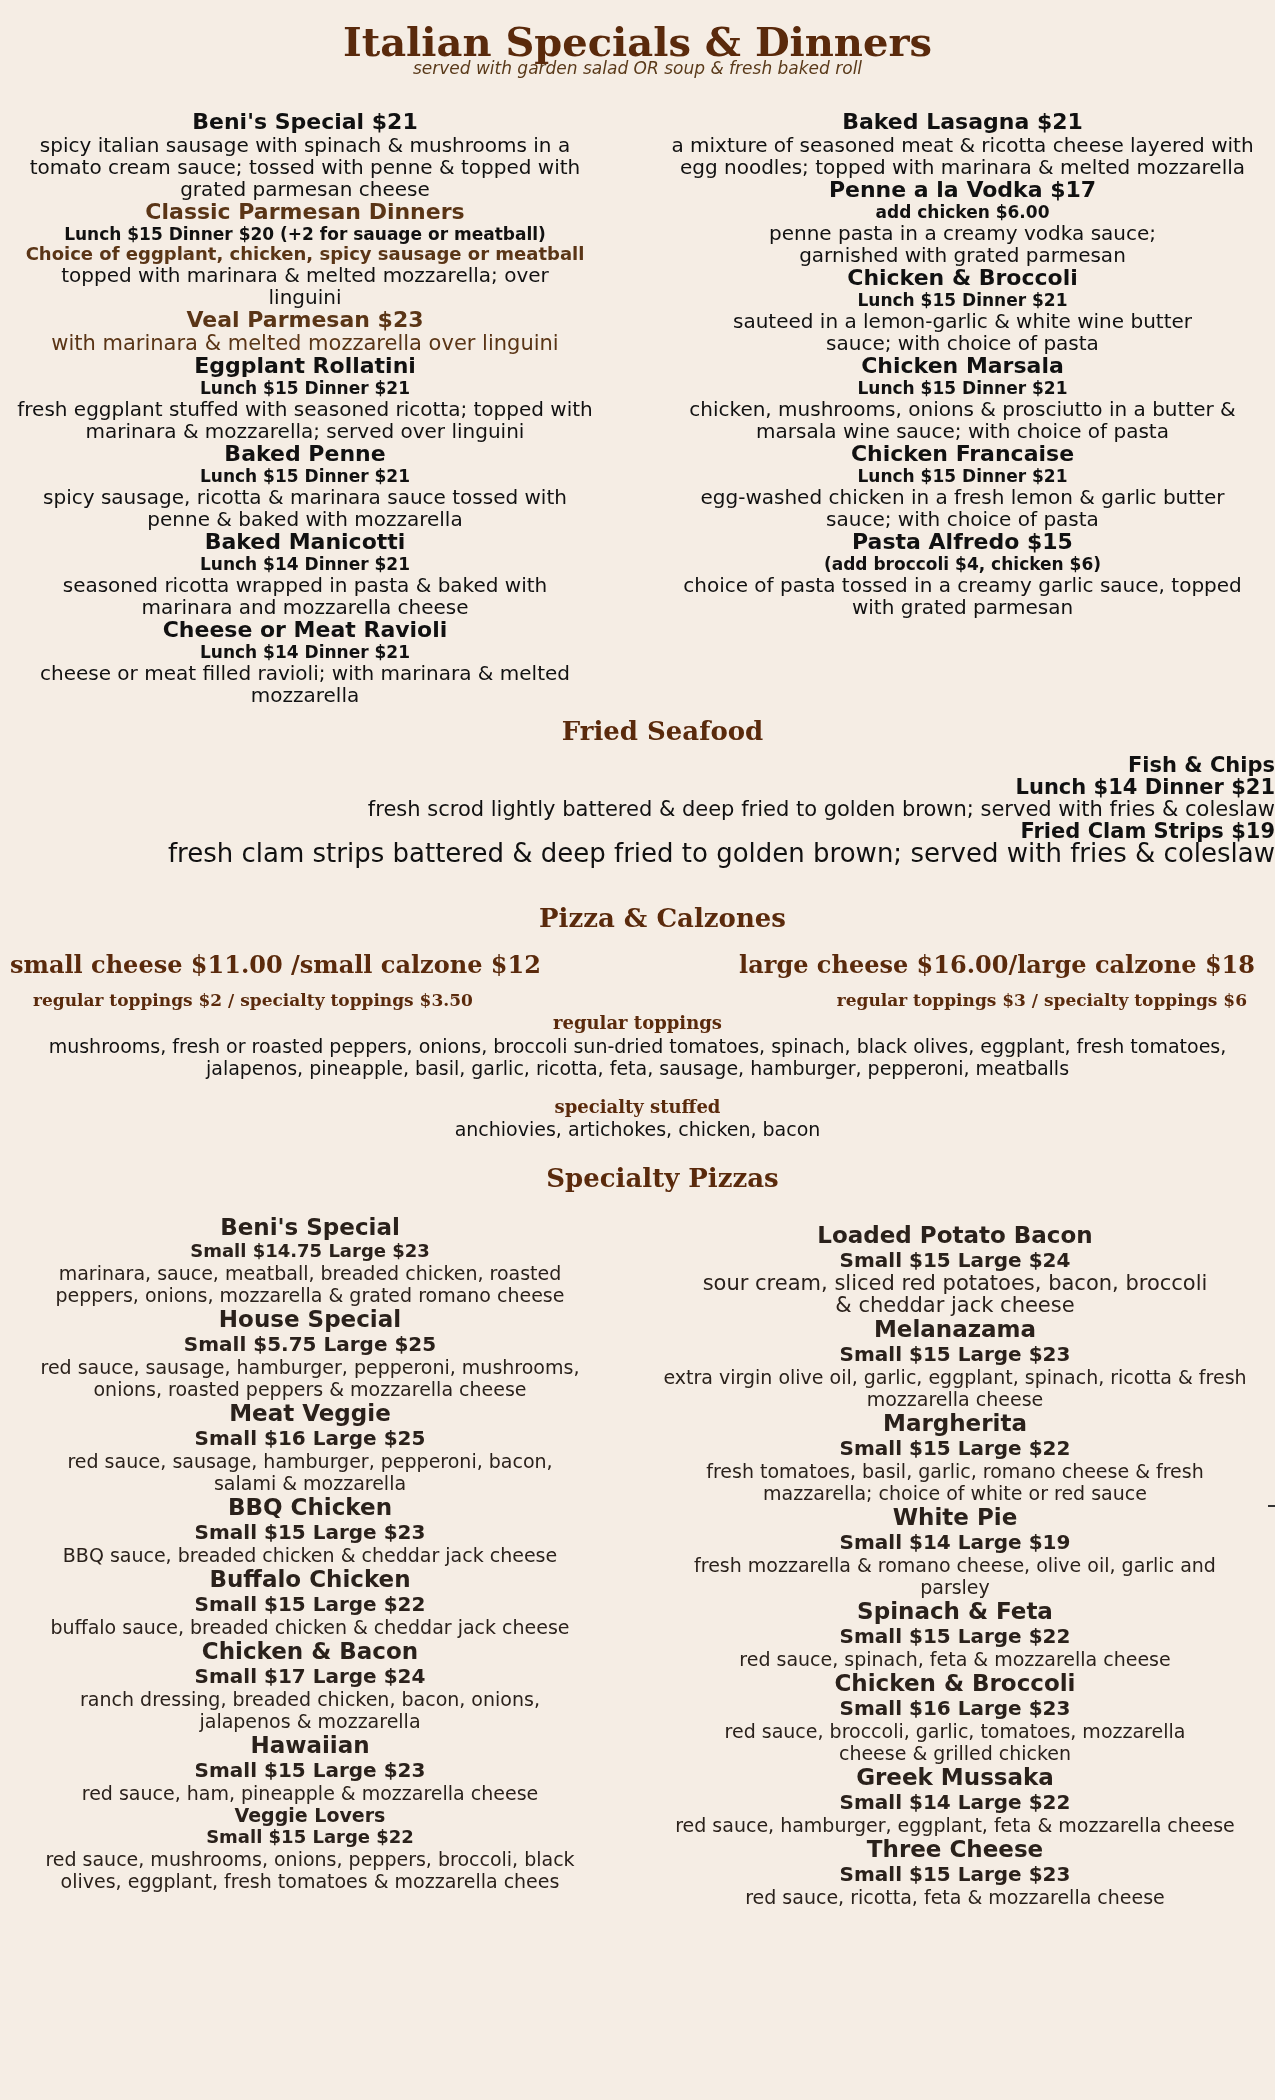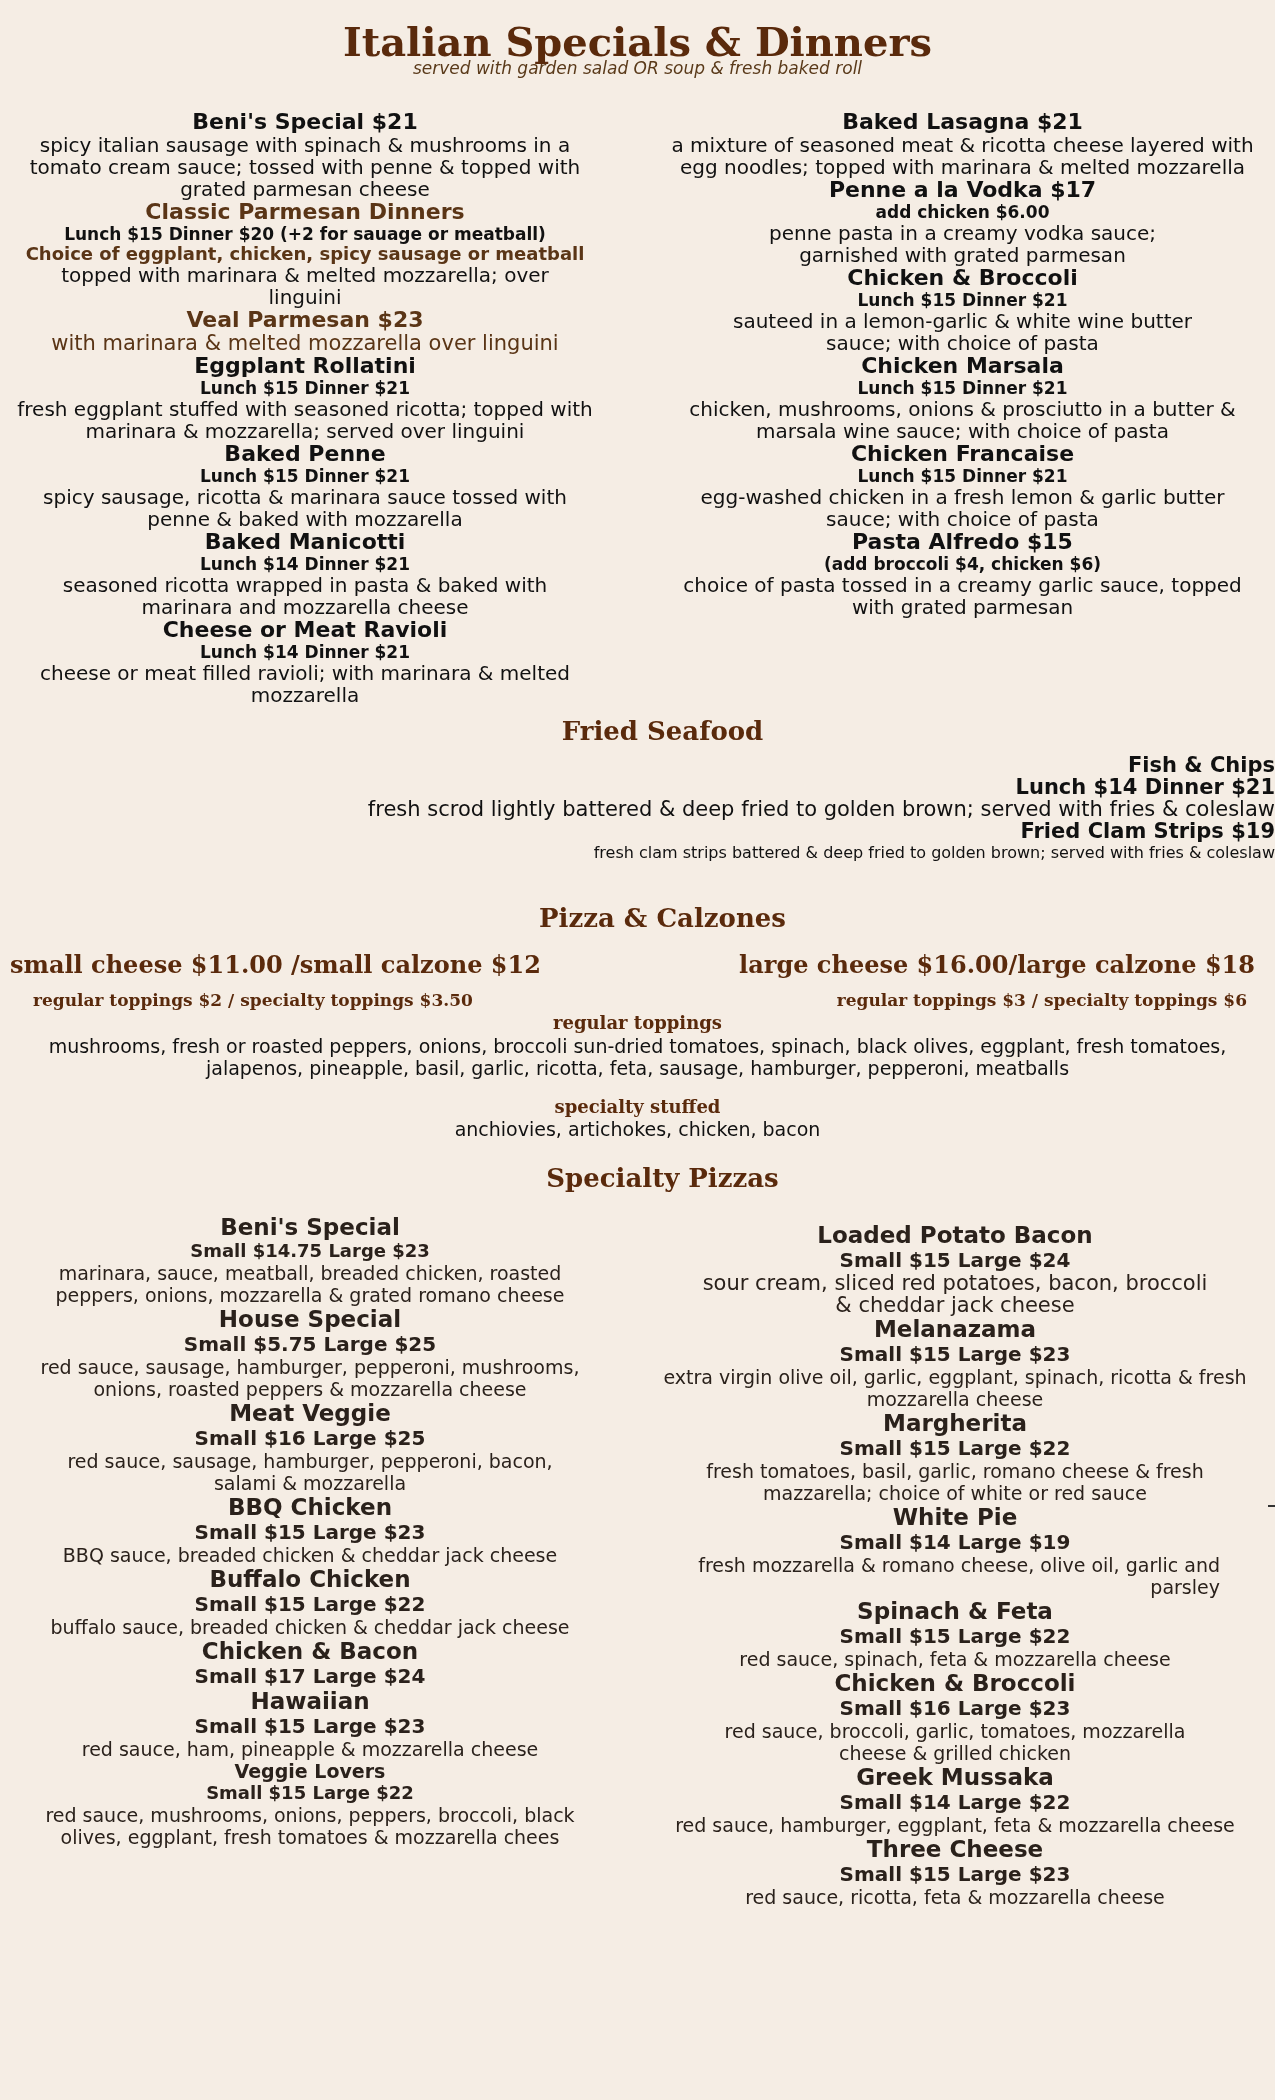"fresh clam strips battered &" .seafood .ddesc2 { font-size: 16px -> 26px }
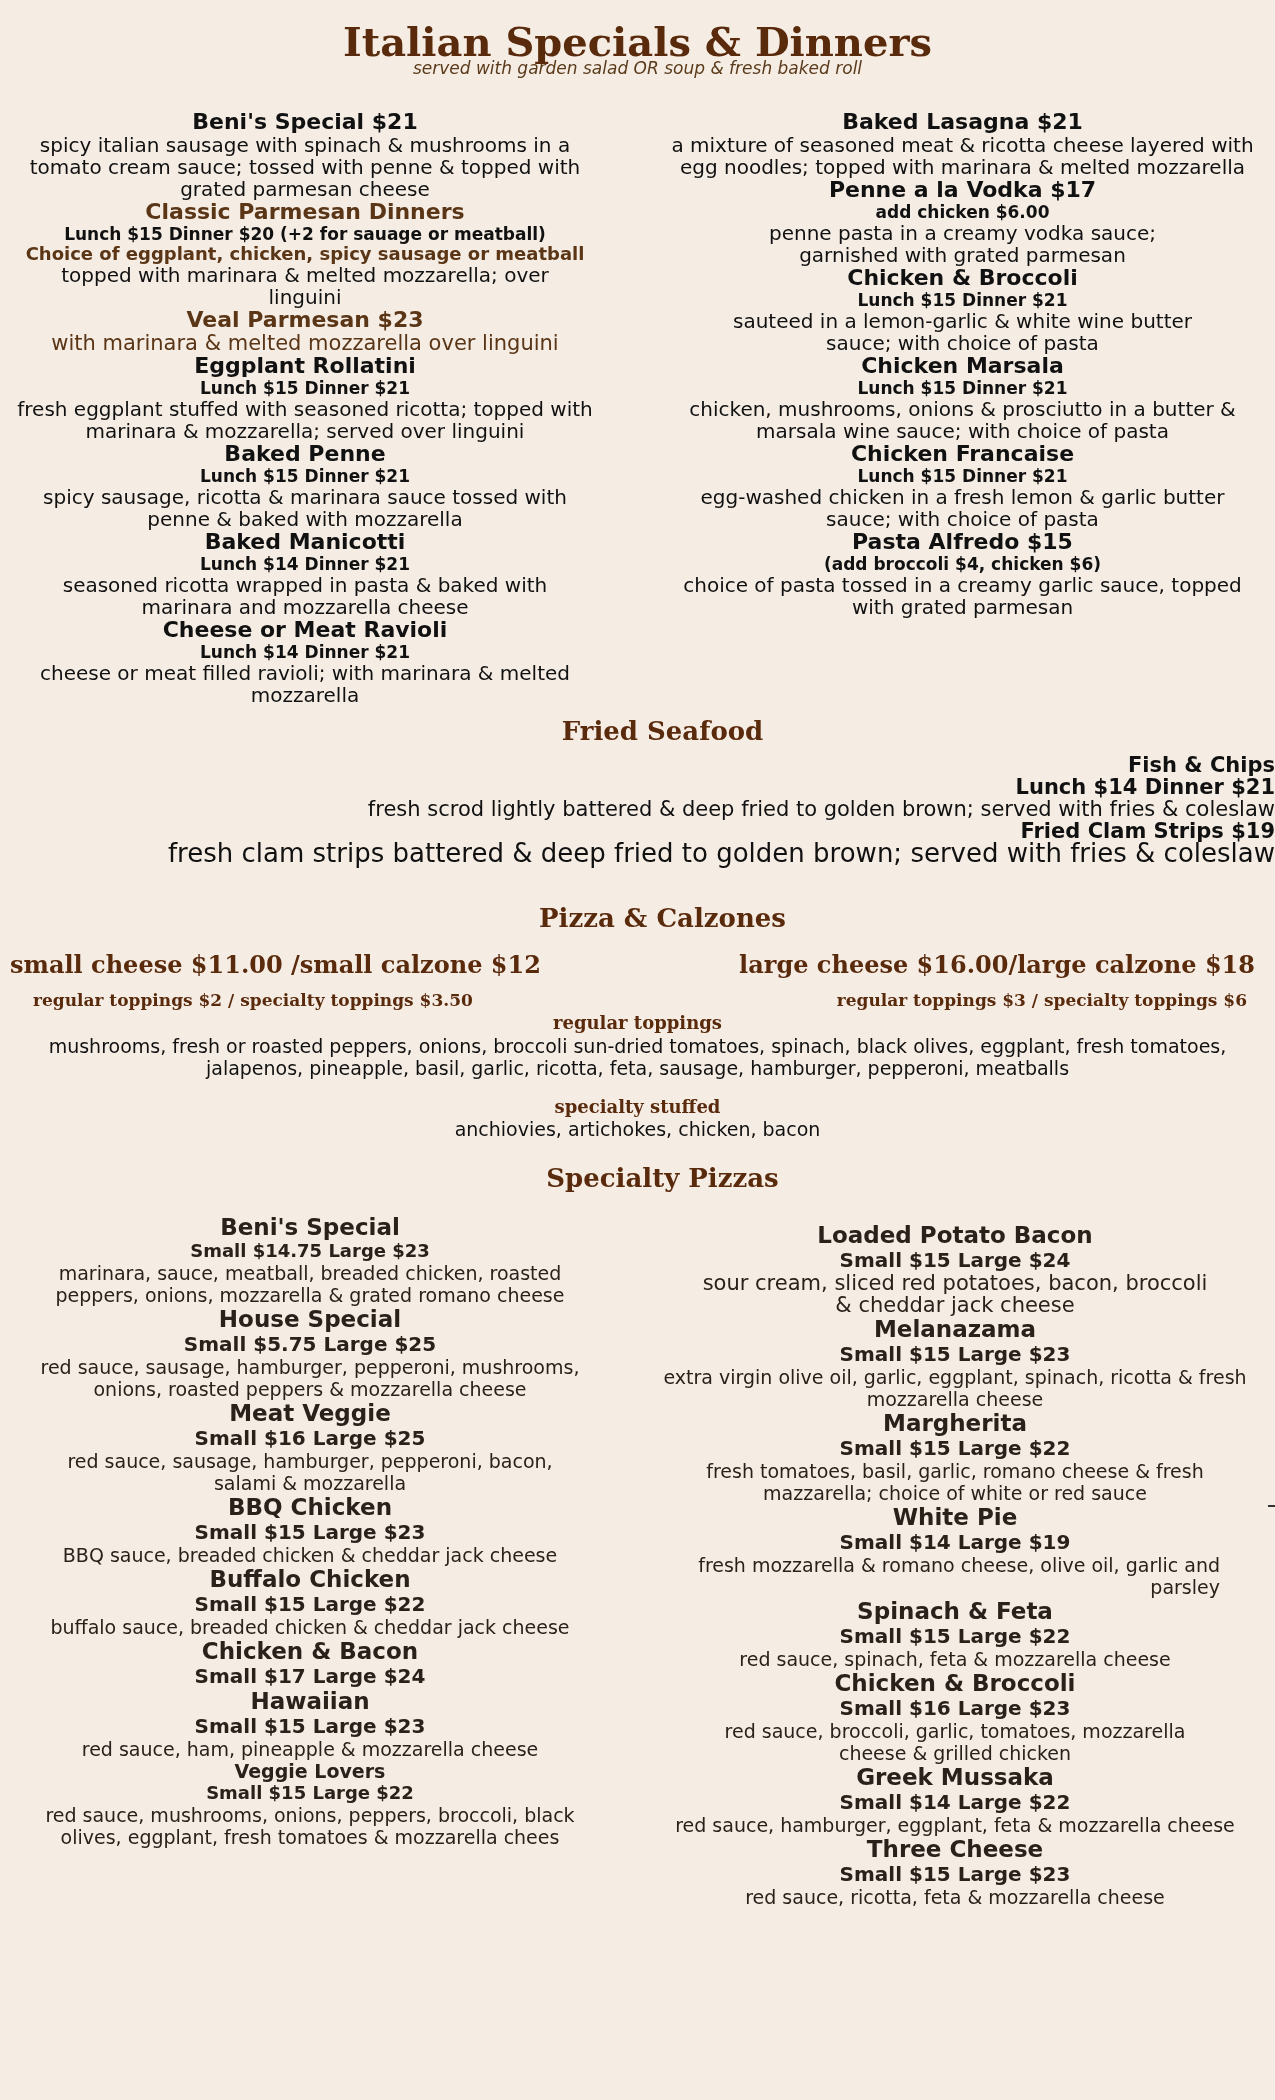"fresh mozzarella & romano cheese," div.ddesc { text-align: right -> none }
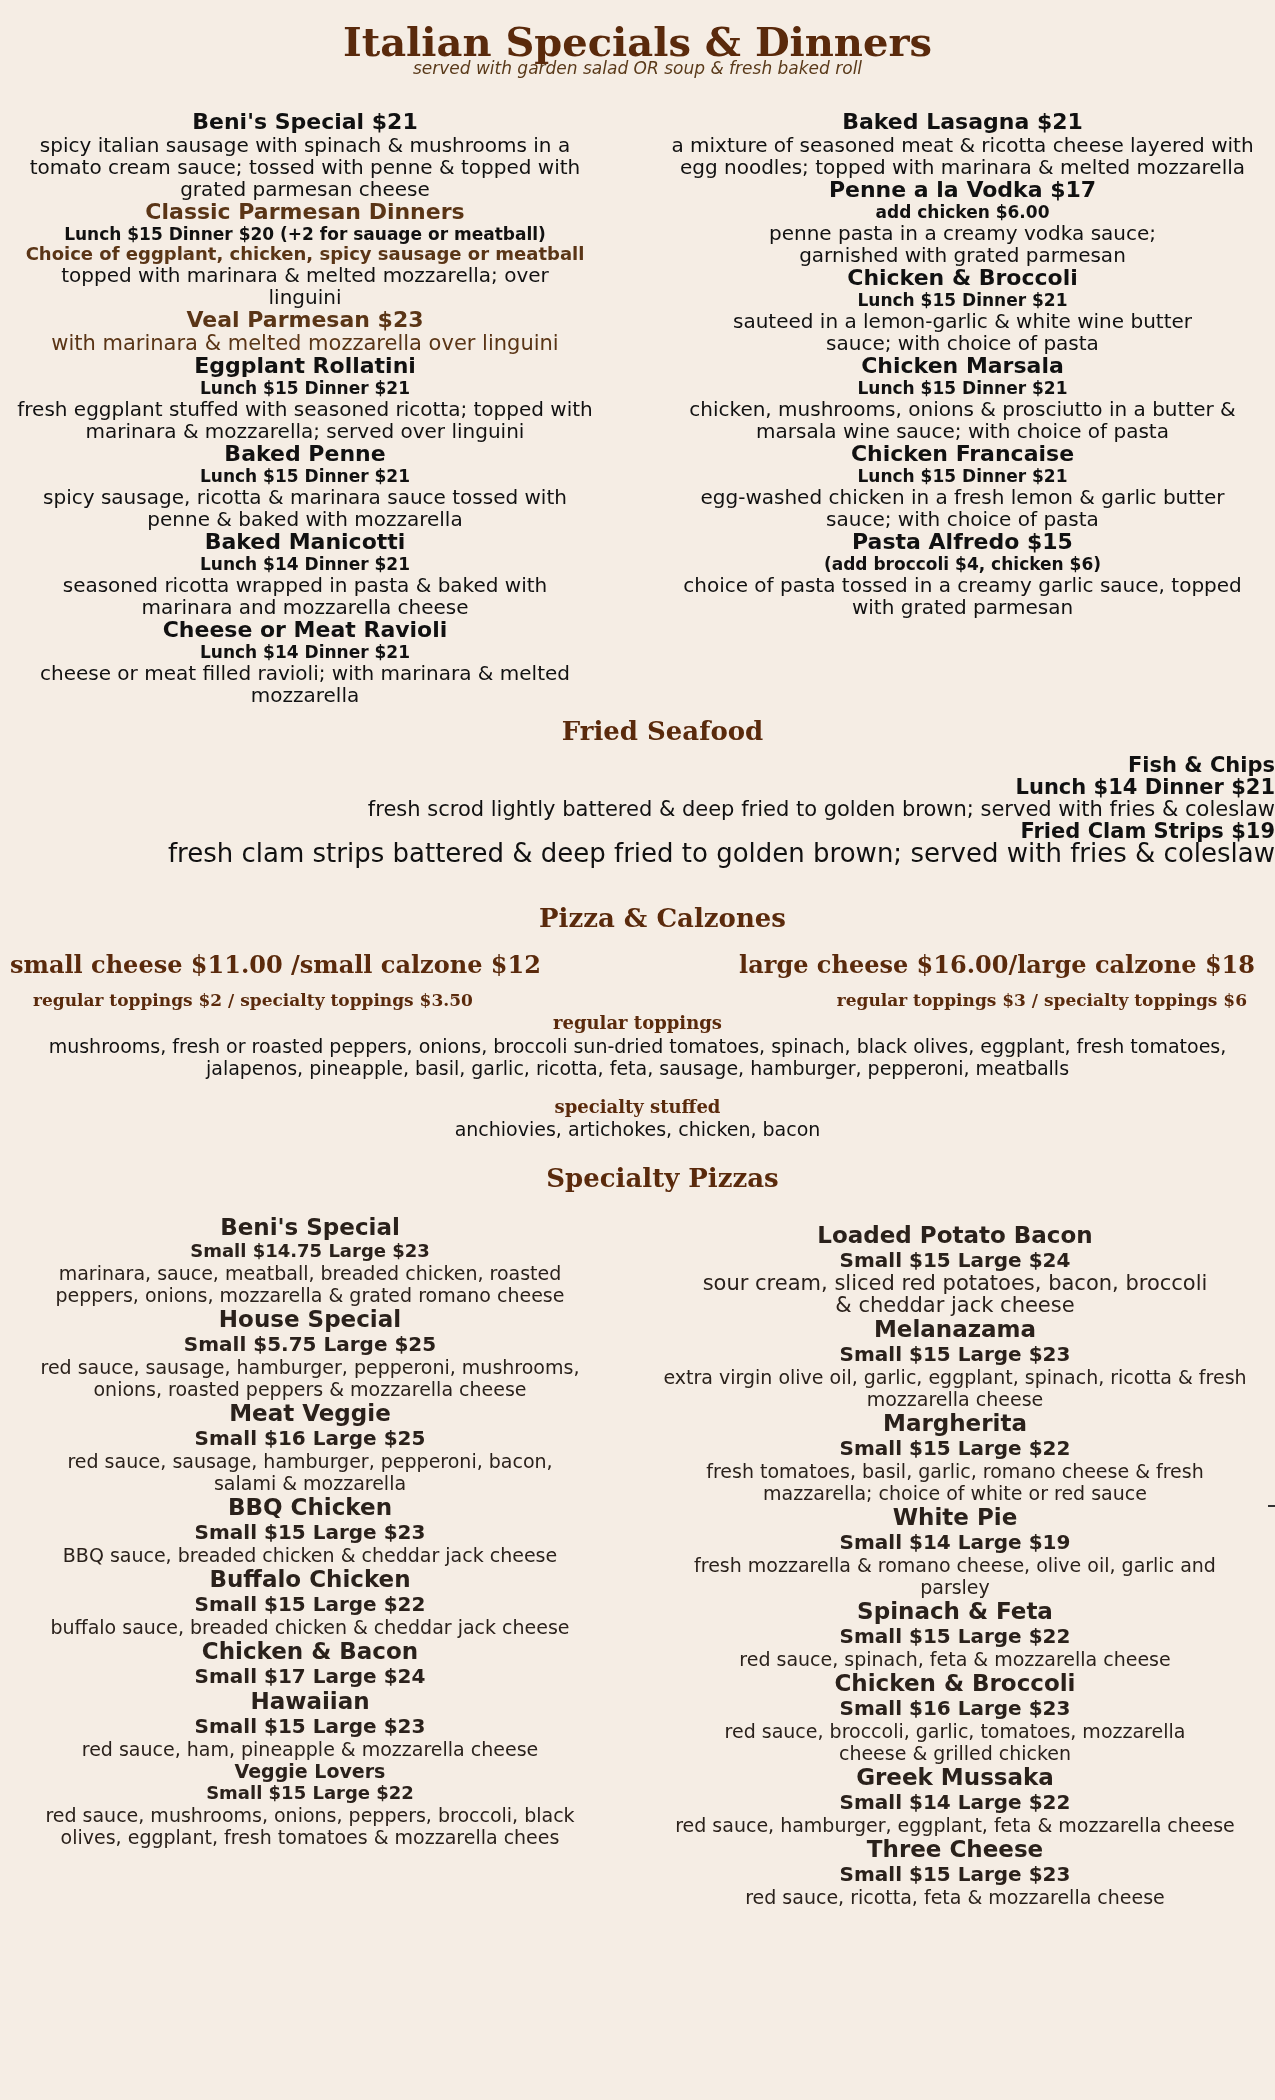"ranch dressing, breaded chicken, bacon," div.ddesc { html: none -> <div>ranch dressing, breaded chicken, bacon, onions, jalapenos &amp; mozzarella</div> }
